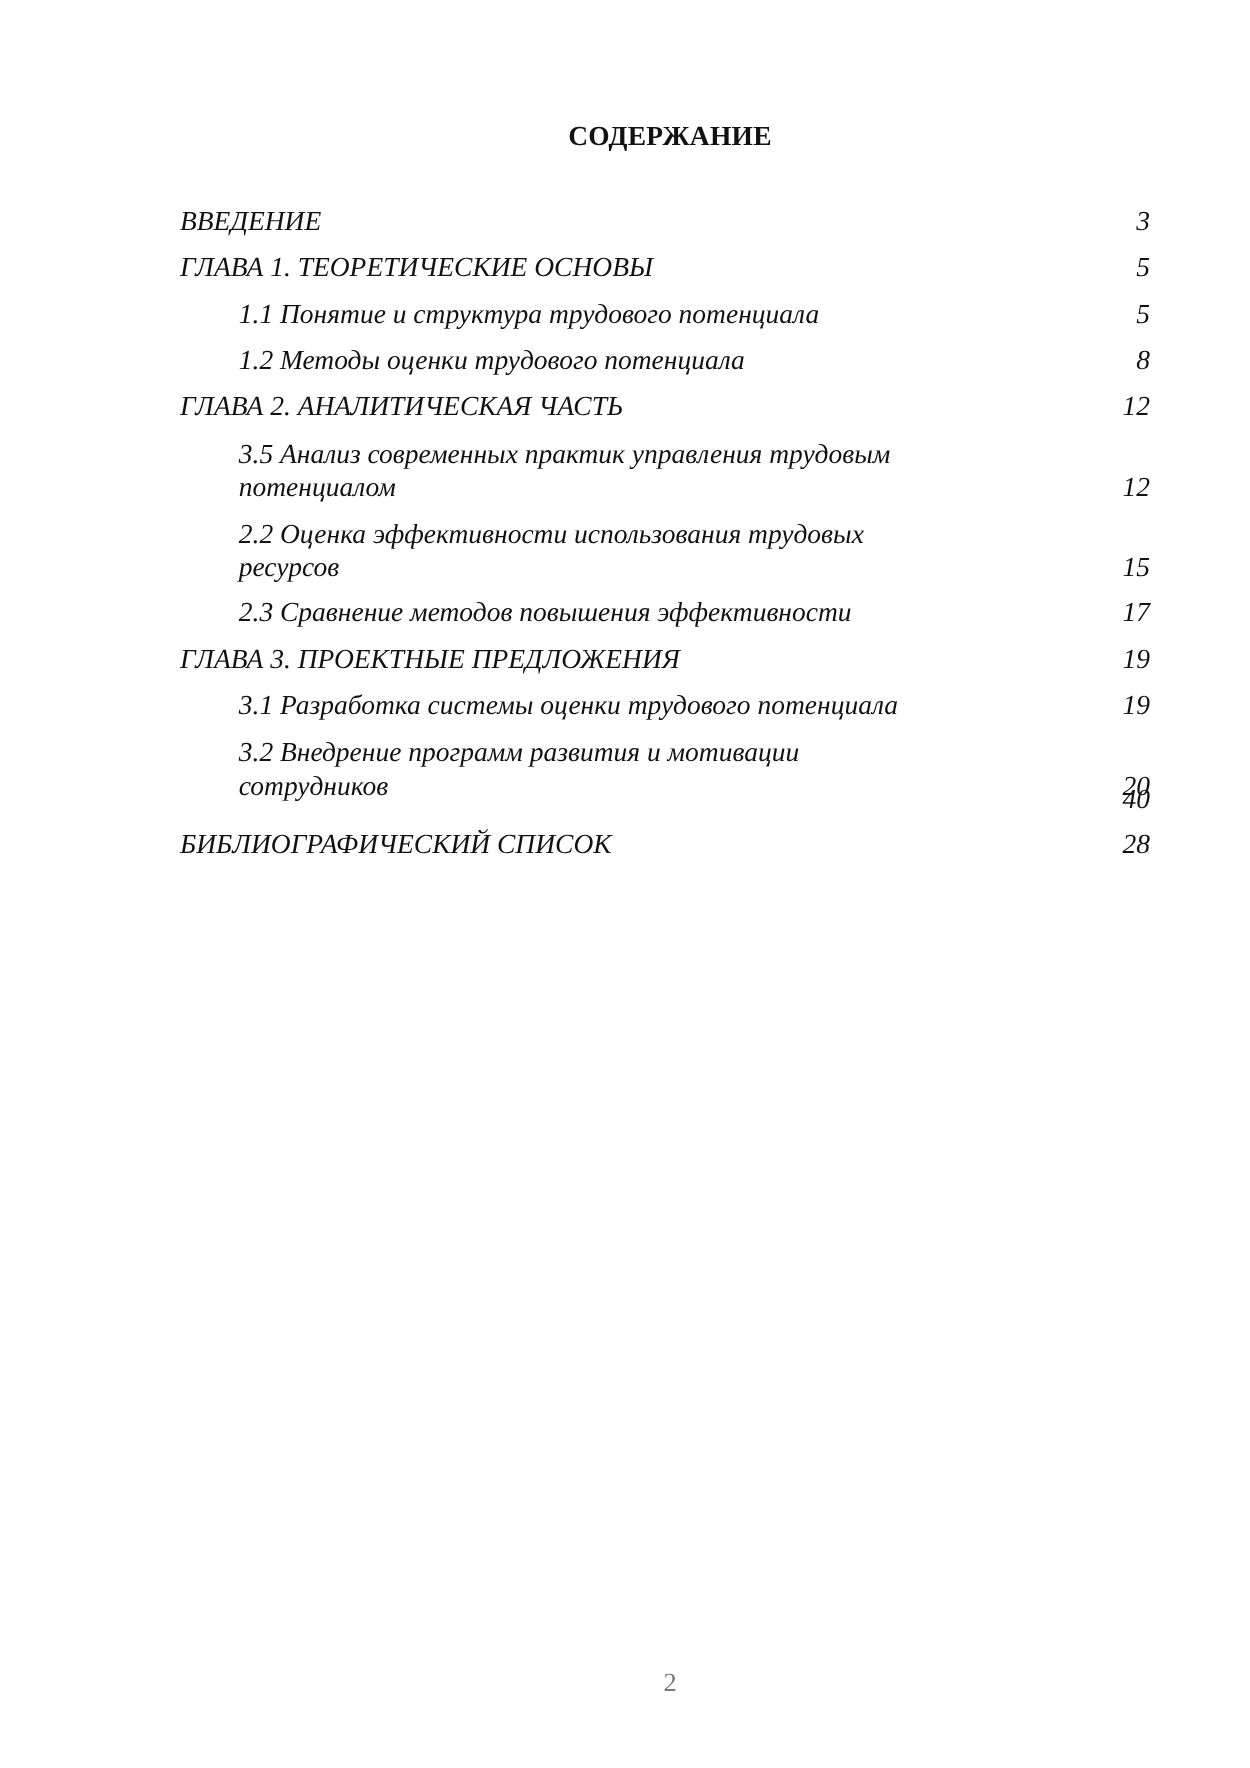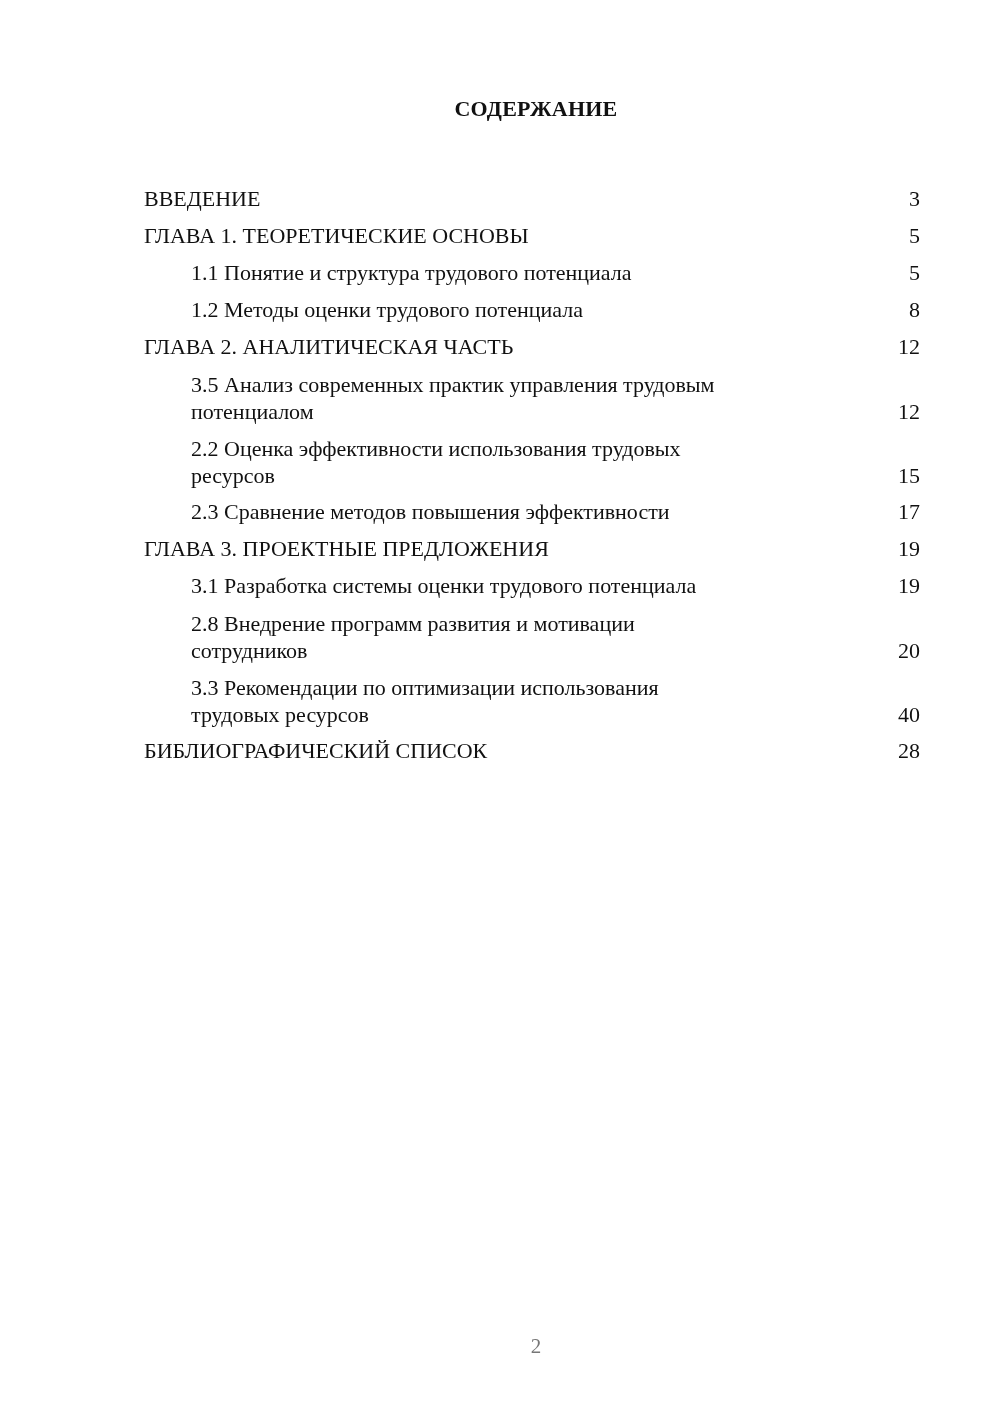"ВВЕДЕНИЕ" .toc { font-style: none -> italic; top: 180px -> 158px }
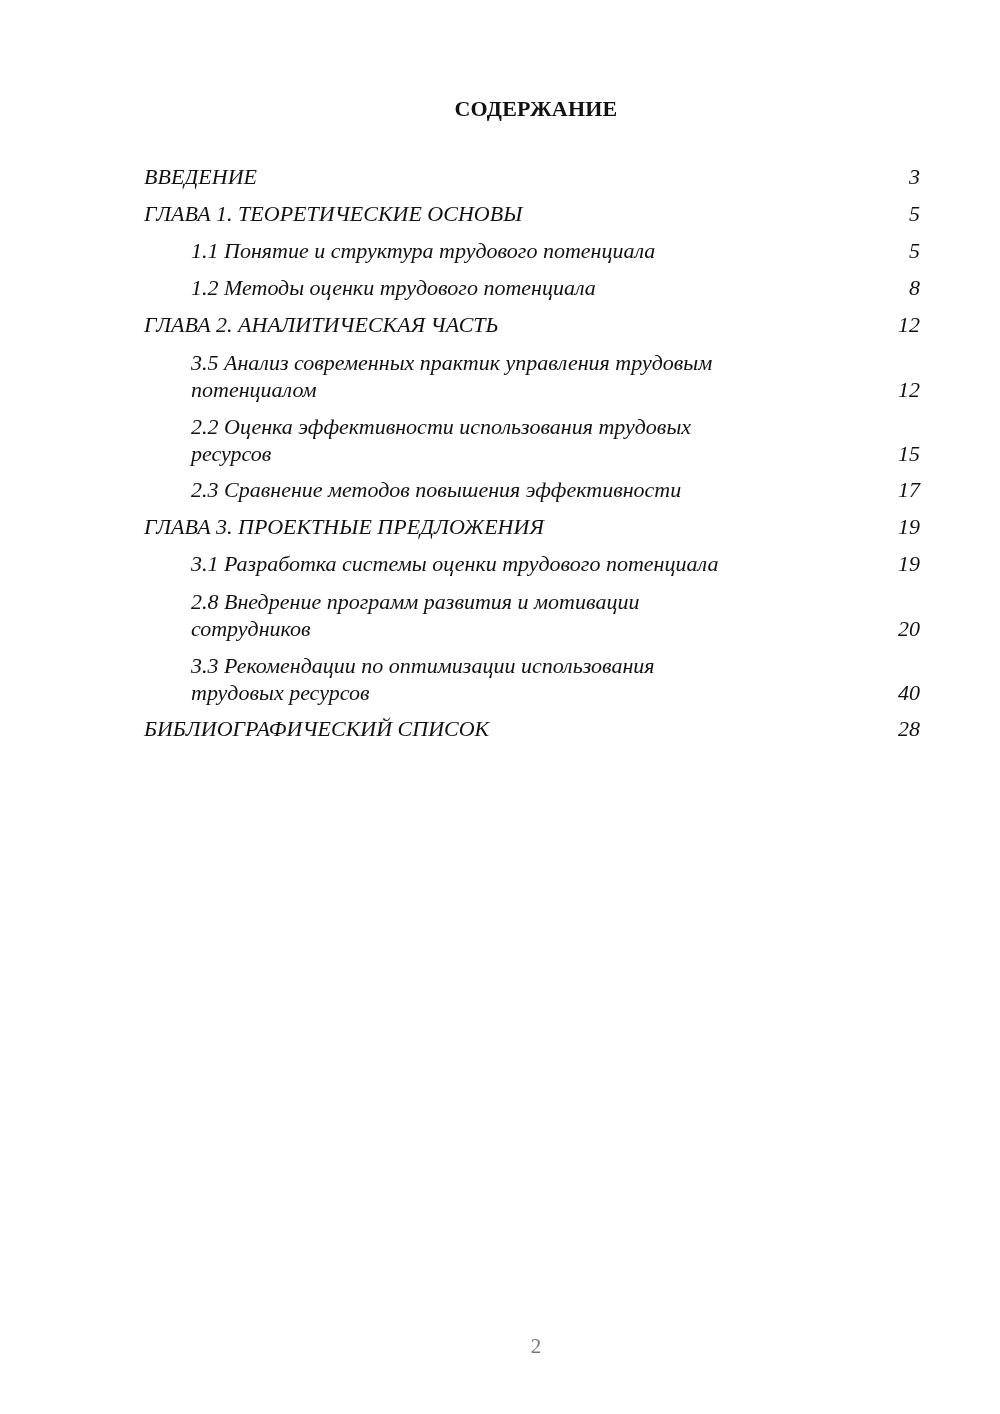"2.8 Внедрение программ развития и" span.label { text: 2.8 -> 3.2 }
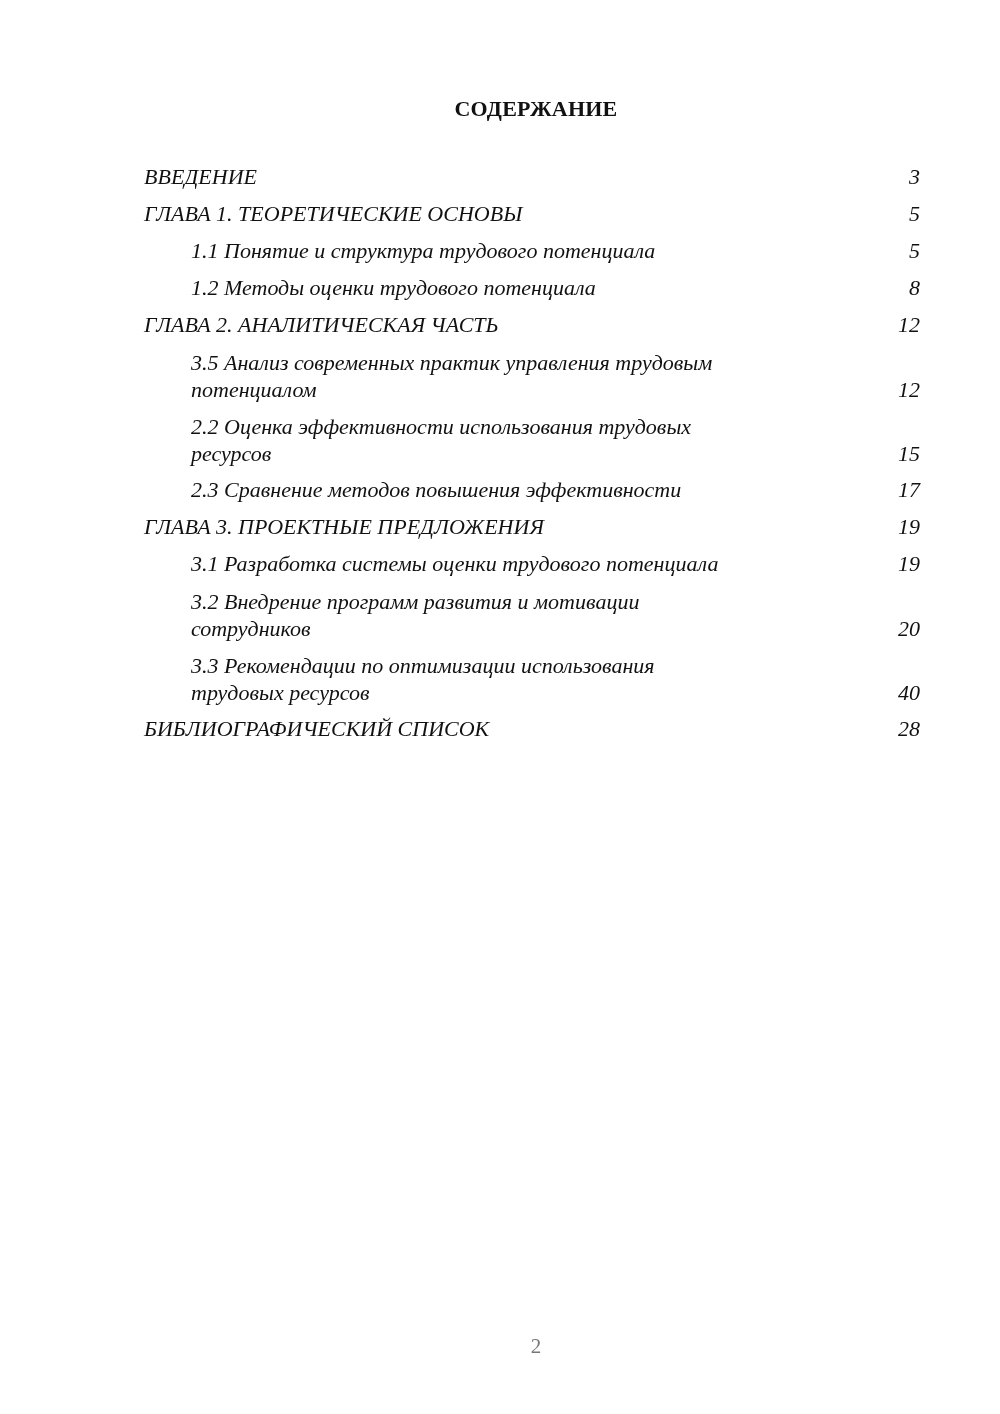"3.3 Рекомендации по оптимизации" span.label { html: <span>3.3 Рекомендации по оптимизации использования трудовых ресурсов</span> -> none }
